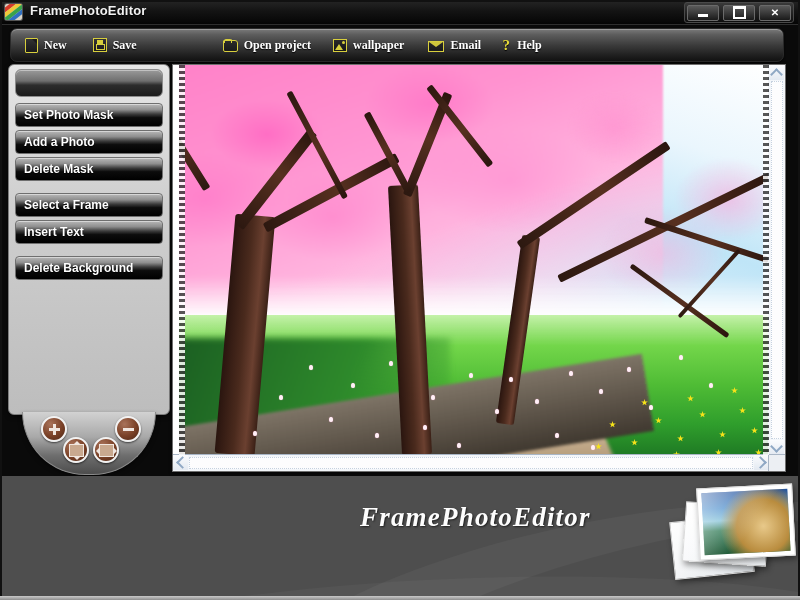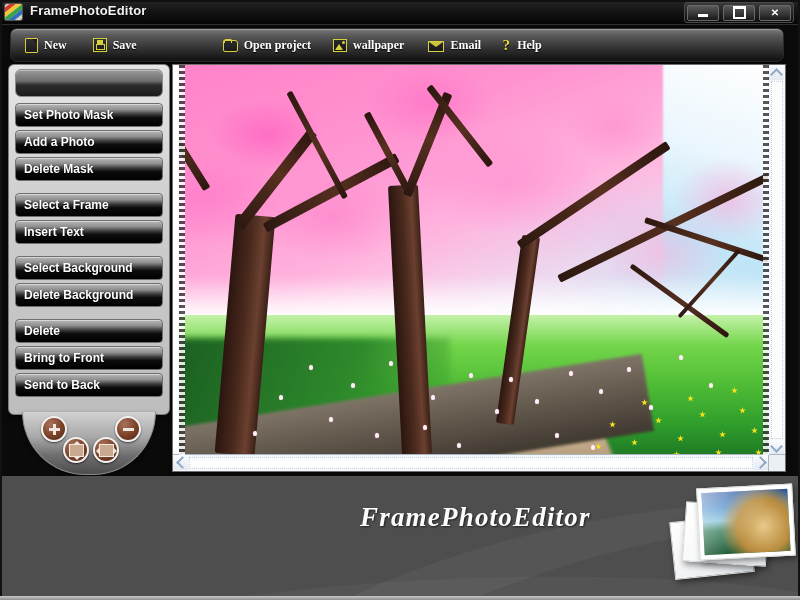"Select Background" div.sb-btn { html: <div> <span>Select Background</span> </div> -> none }
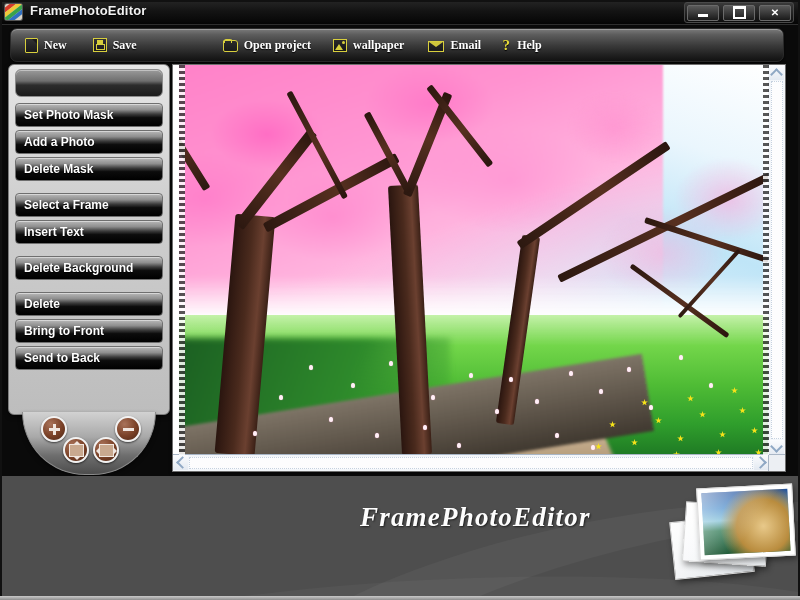"Delete" div.sb-group { html: <div> <div> <span>Delete</span> </div> <div> <span>Bring to Front</span> </div> <div> <span>Send to Back</span> </div> </div> -> none }
